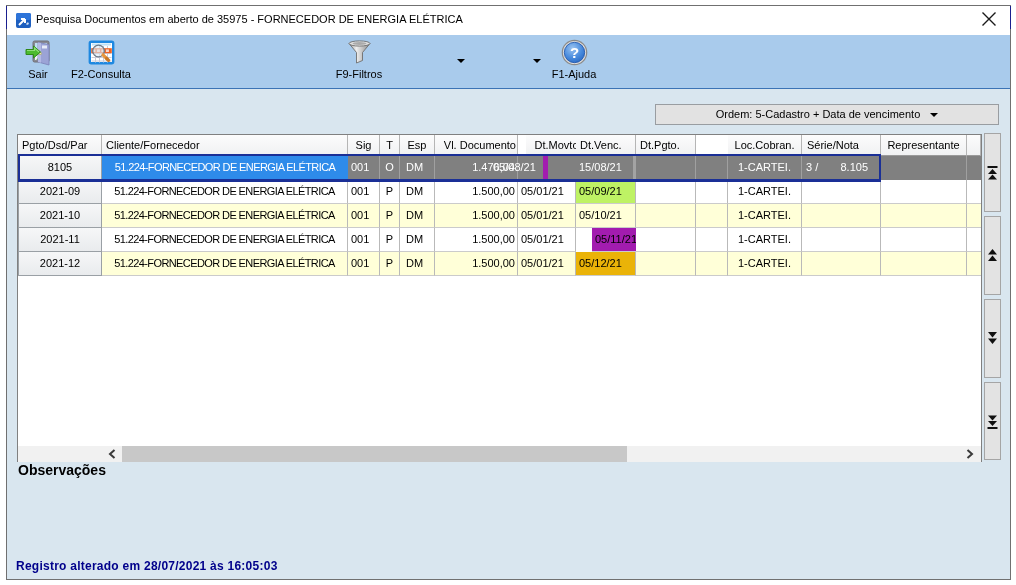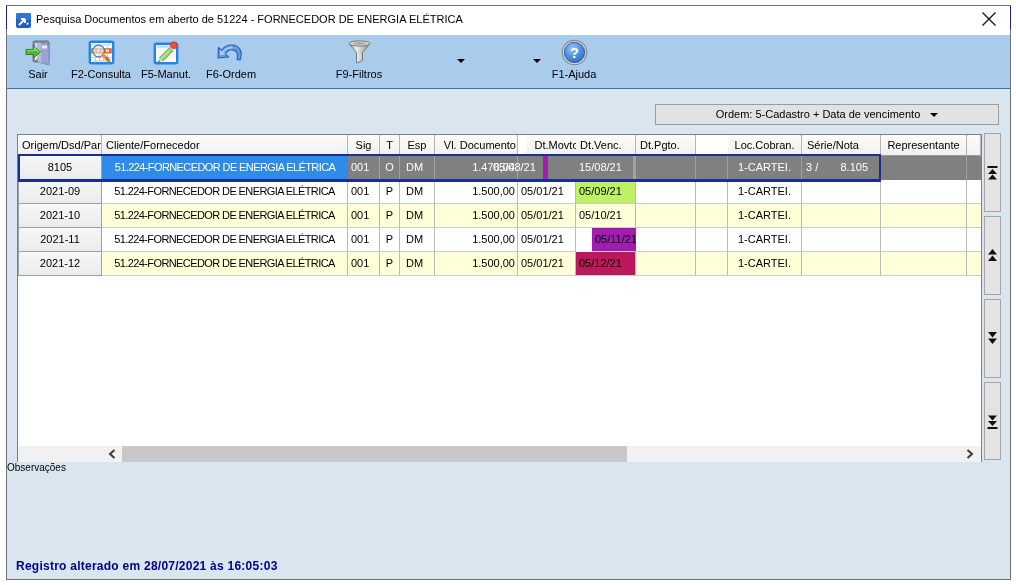"Pesquisa Documentos em aberto de" div { text: 51224 -> 35975 }
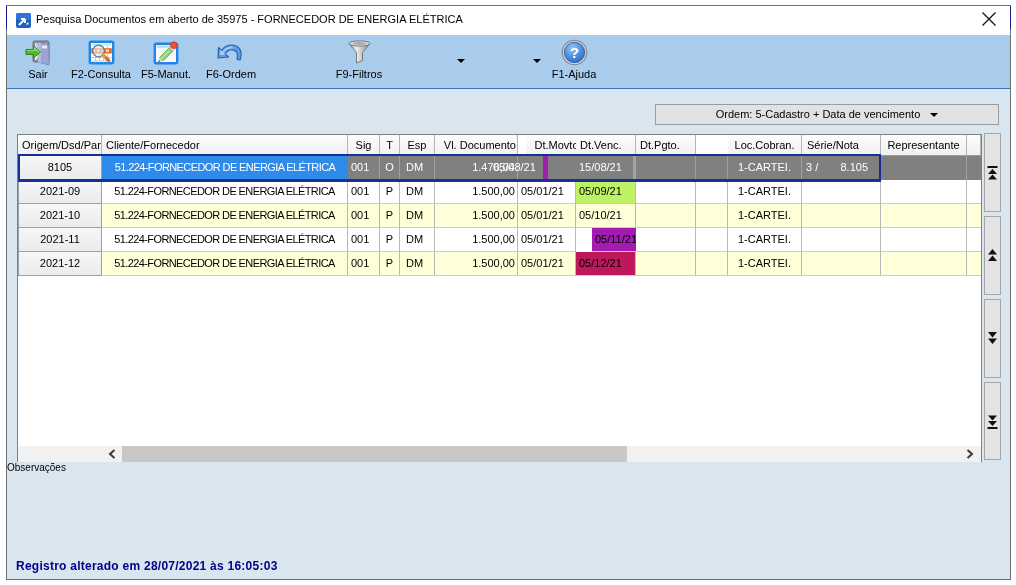"F5-Manut." div.tbtn { html: <div> <svg> <rect></rect> <rect></rect> <path></path> <path></path> <path></path> <circle></circle> <path></path> <path></path> </svg> <div>F5-Manut.</div> </div> -> none }
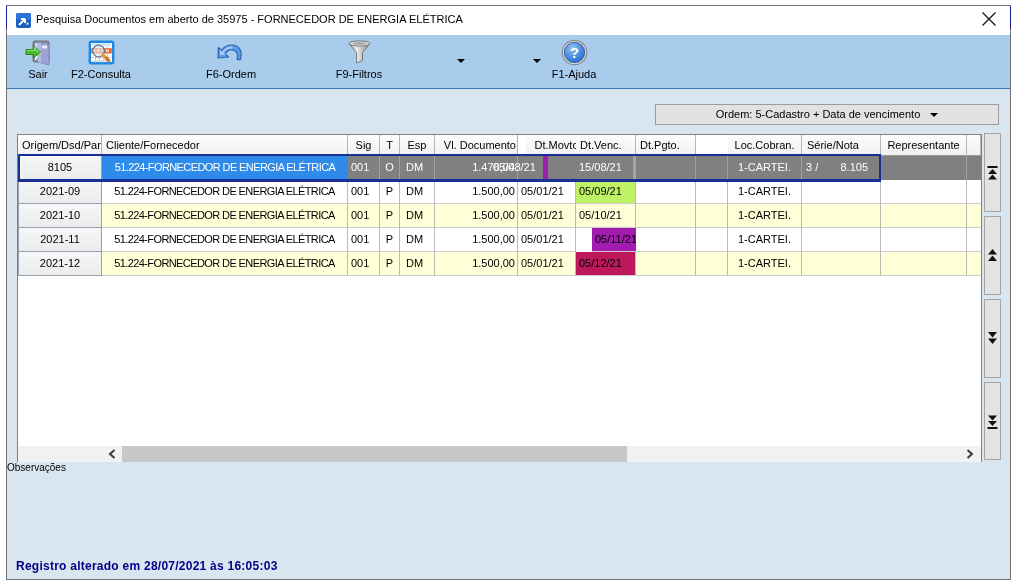"F6-Ordem" div.tbtn { html: <div> <svg> <path></path> <path></path> </svg> <div>F6-Ordem</div> </div> -> none }
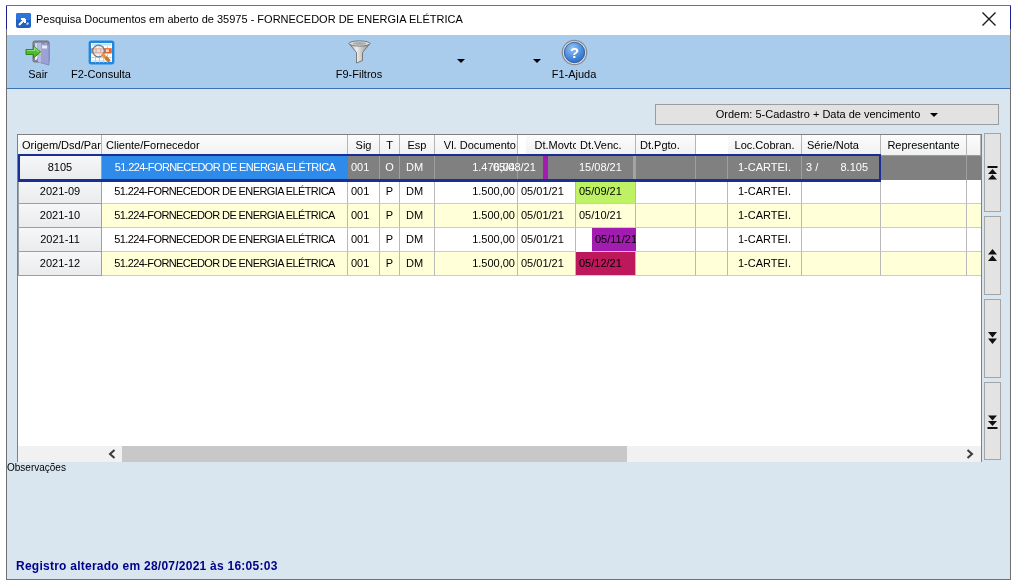"Origem/Dsd/Par" div.hcell { text: Origem/Dsd/Par -> Pgto/Dsd/Par }
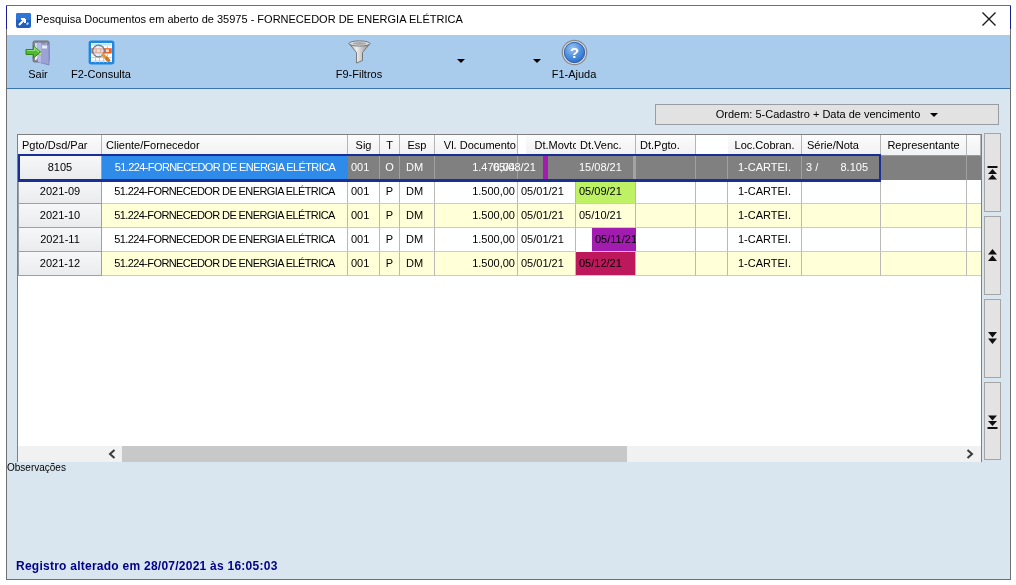"05/12/21" div.cell { background: #be185d -> #eab308 }
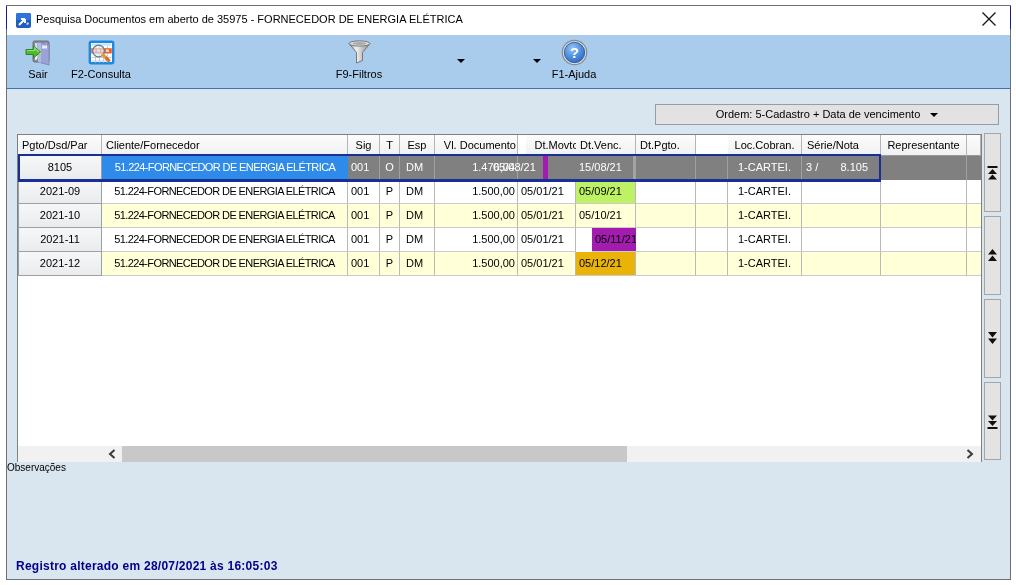"Observações" #obslabel { font-size: 10px -> 14px; font-weight: normal -> bold; left: 0 -> 11px }
